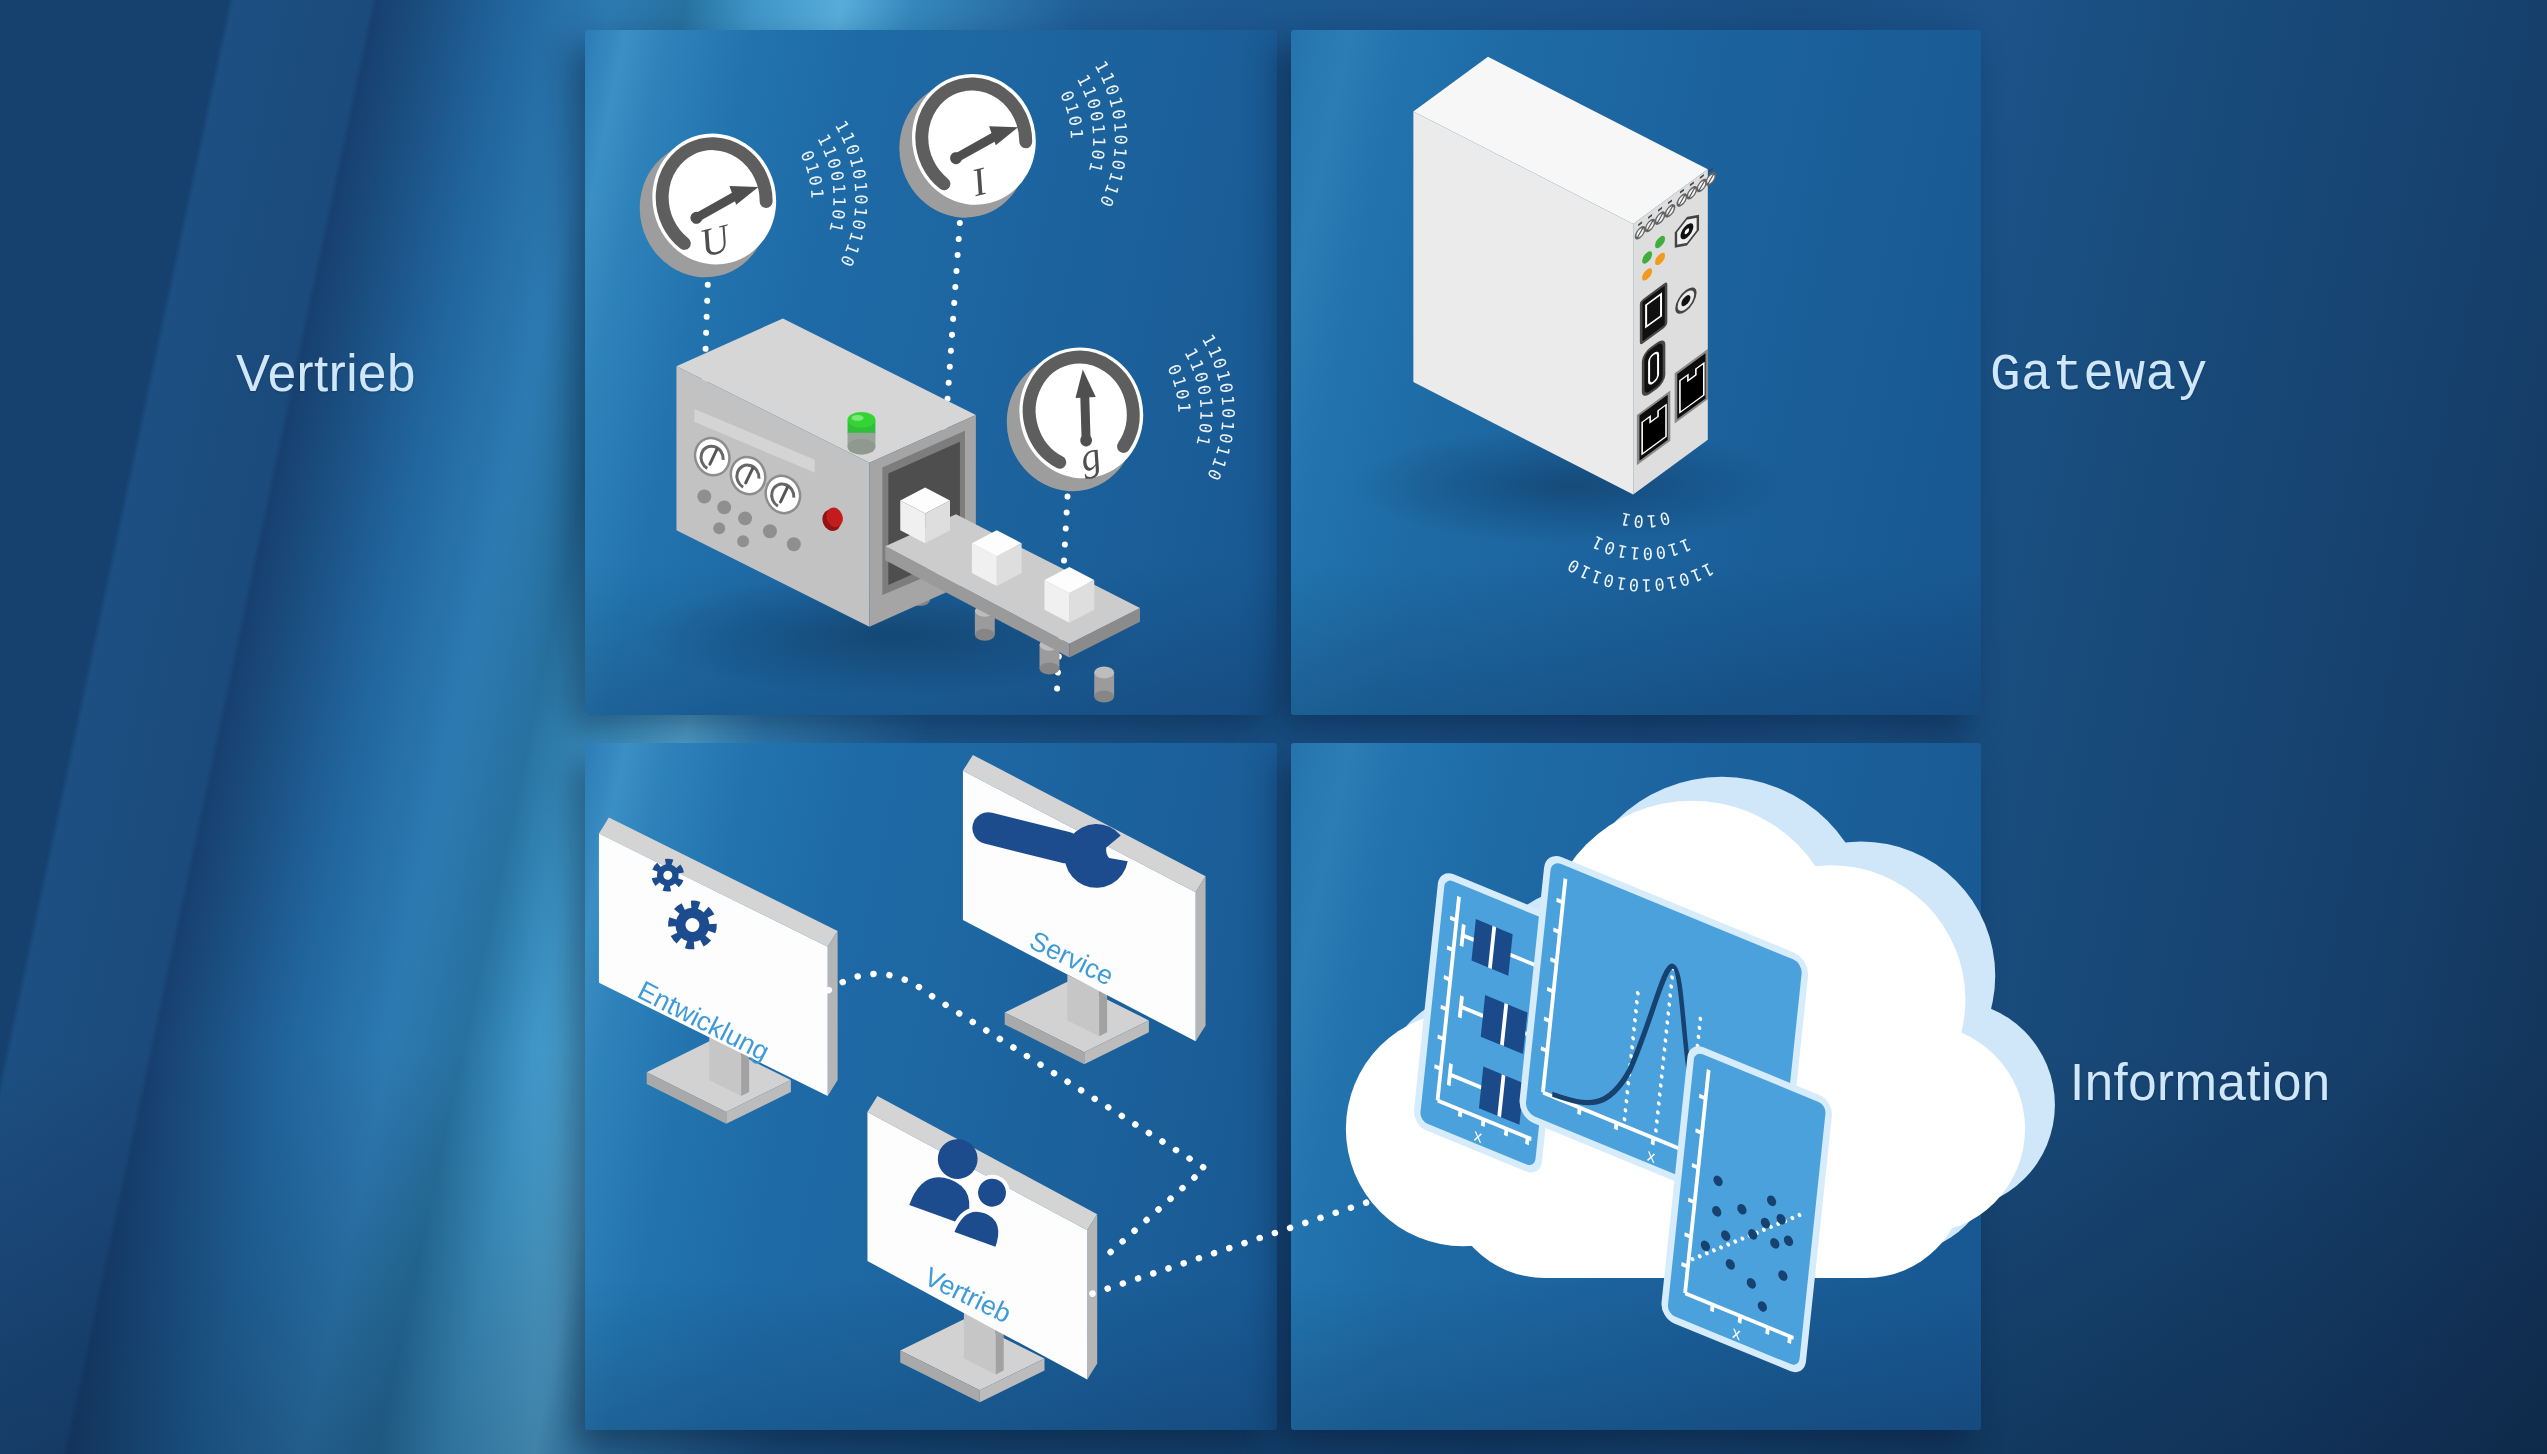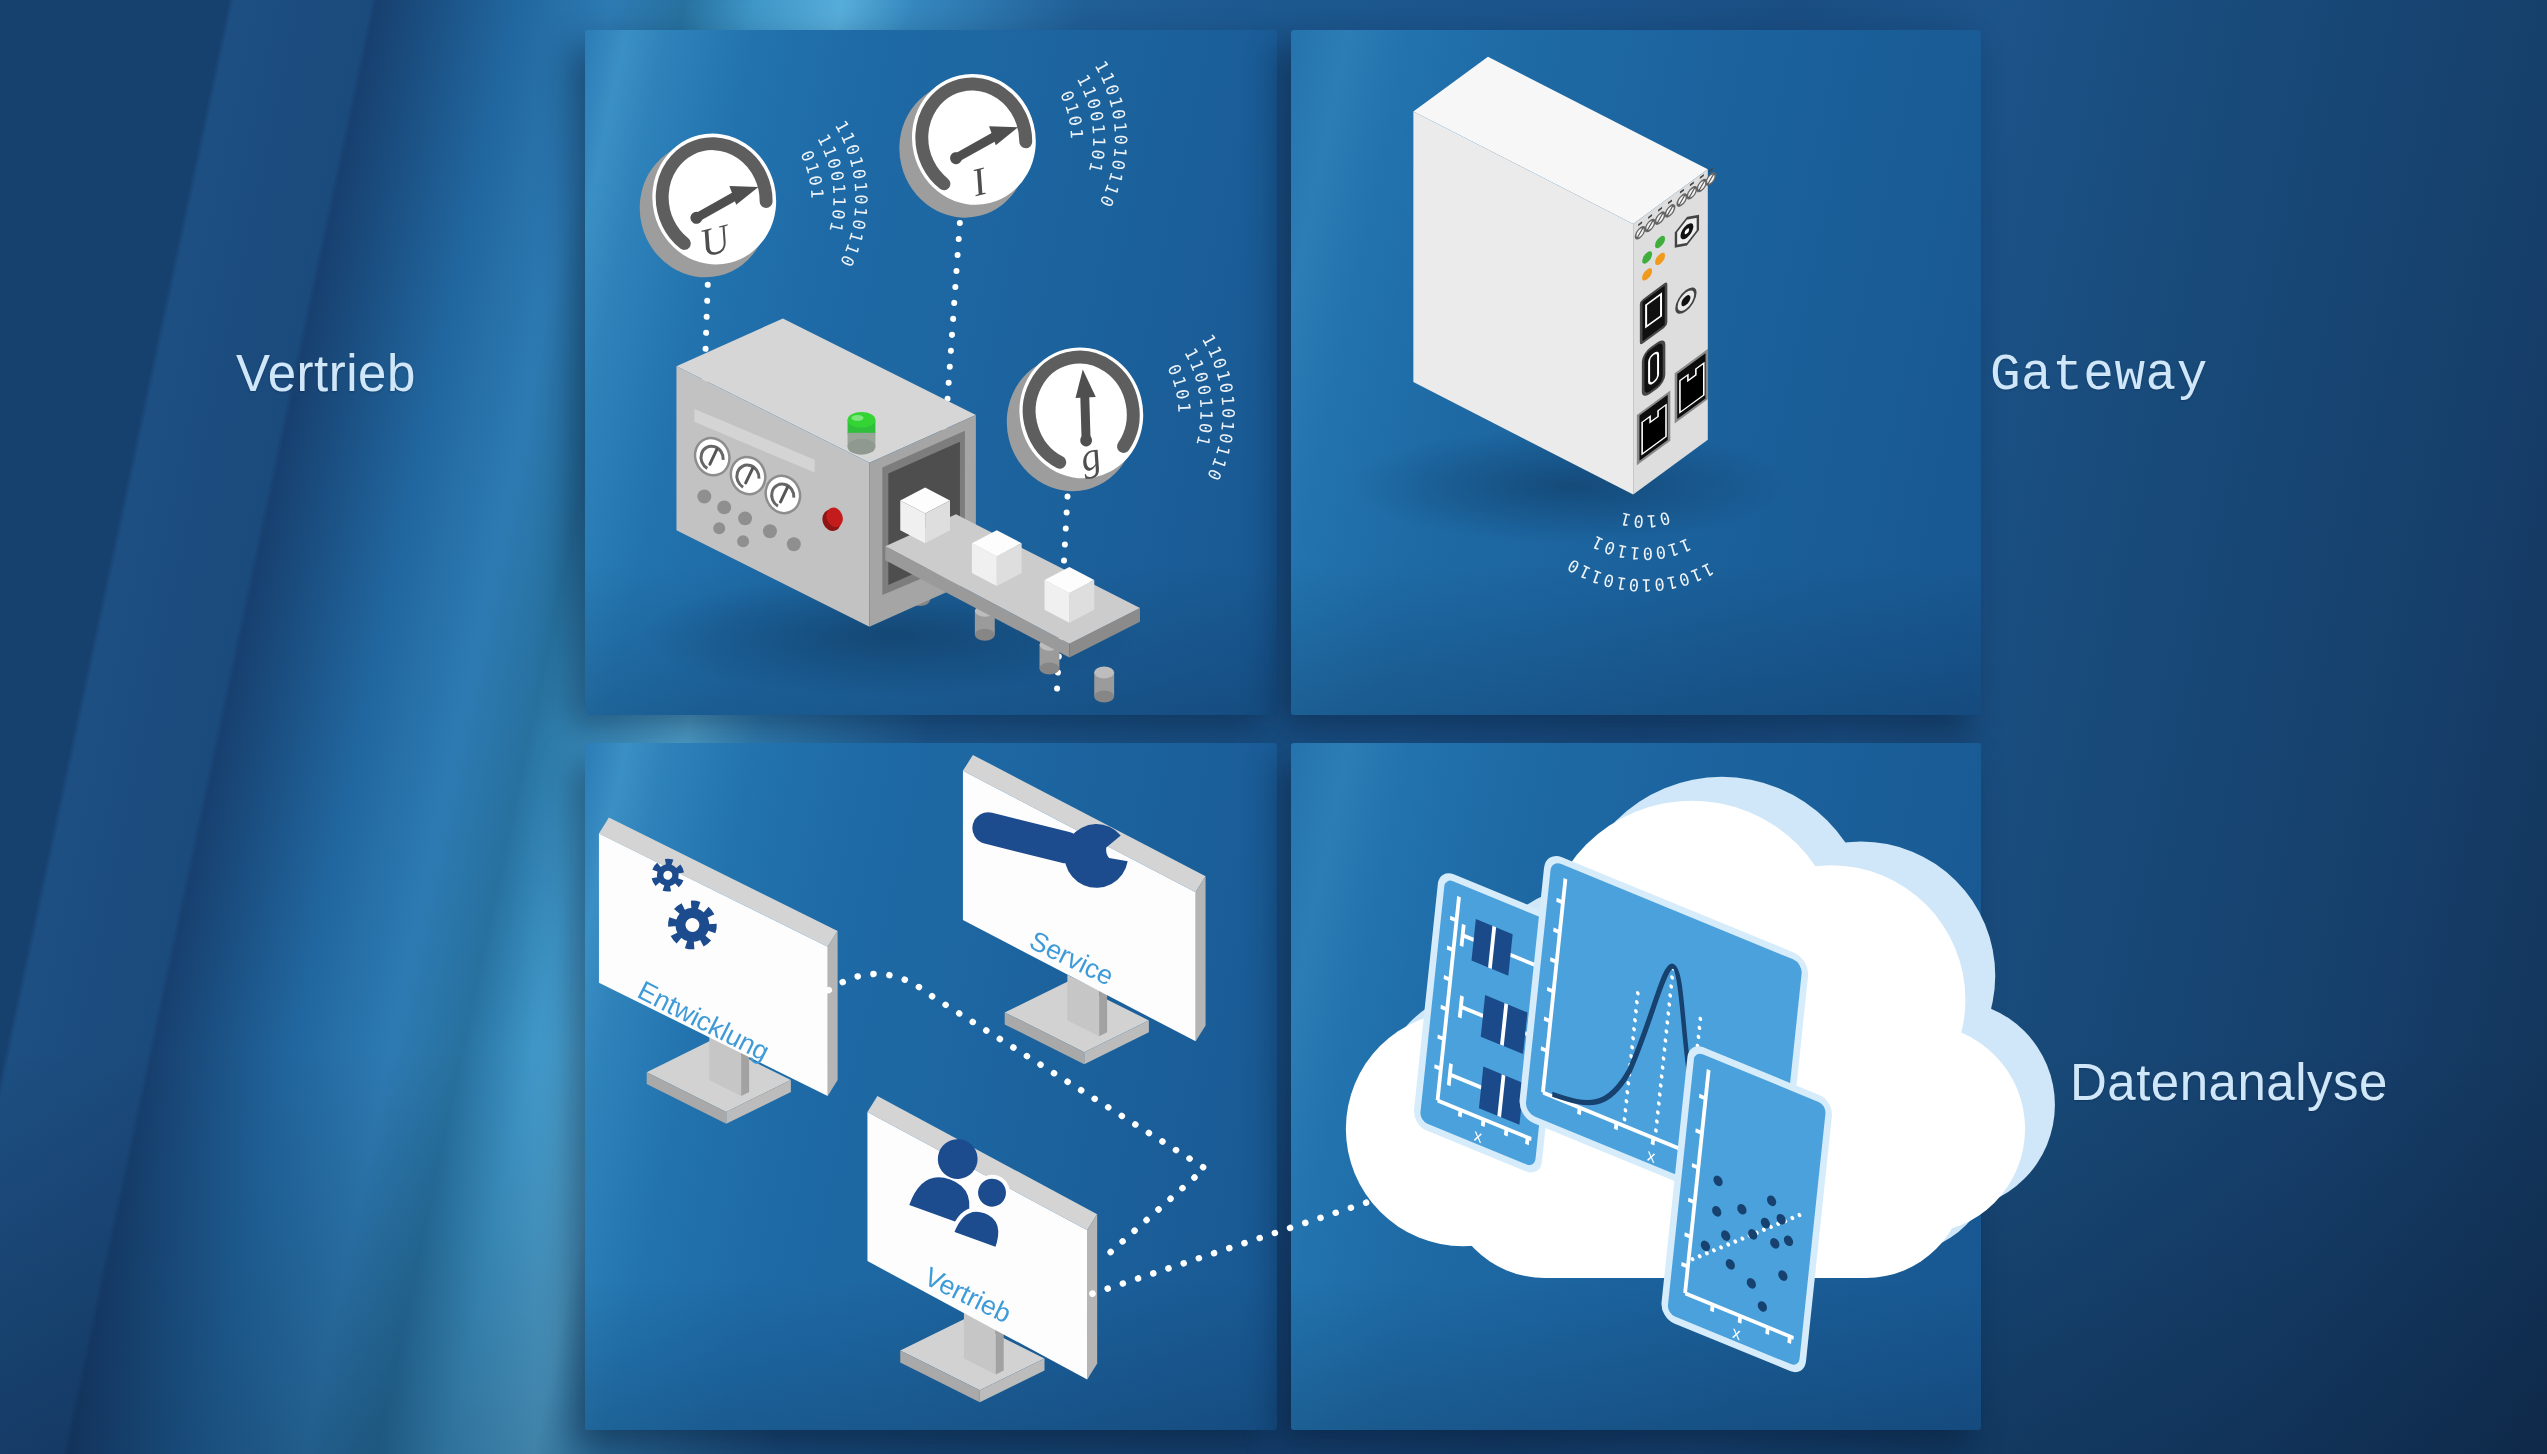"Datenanalyse" div.qlabel { text: Datenanalyse -> Information }
